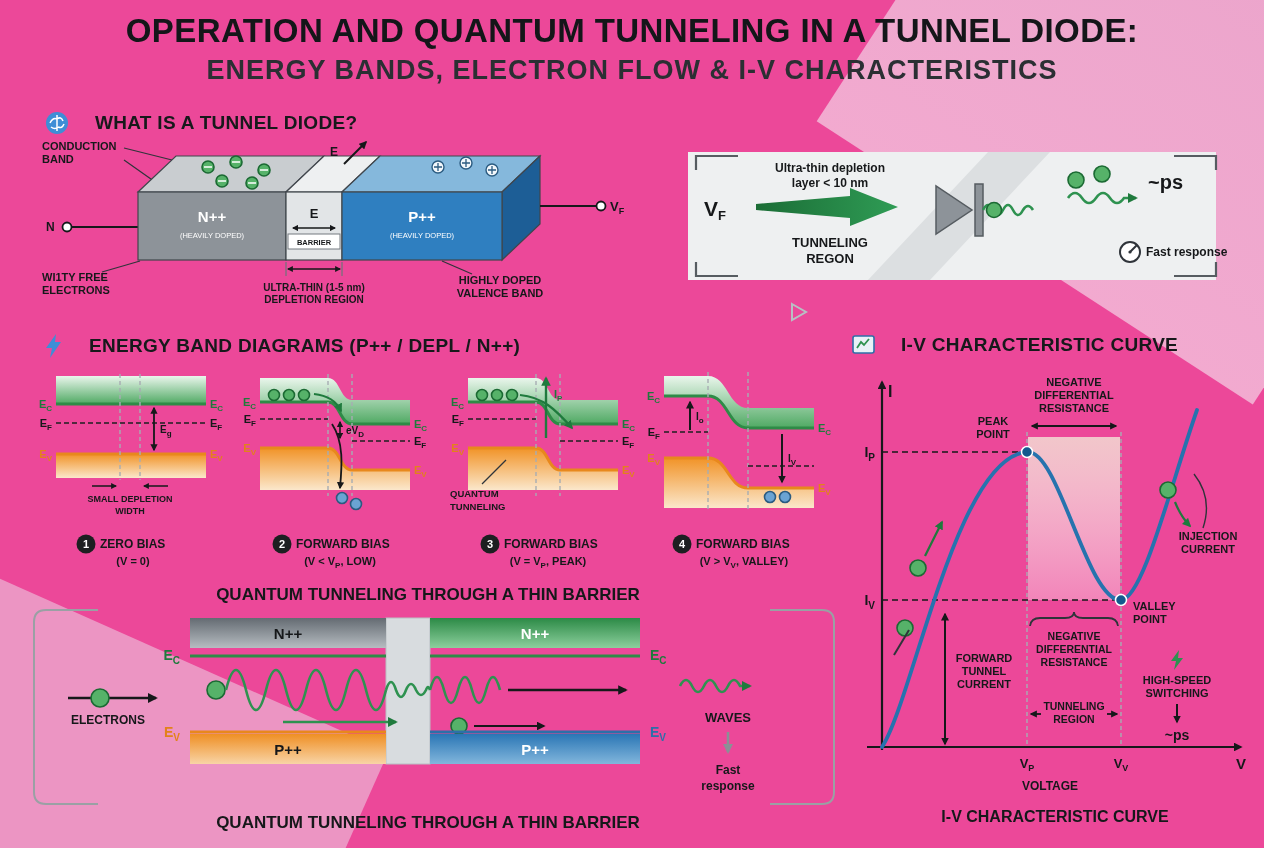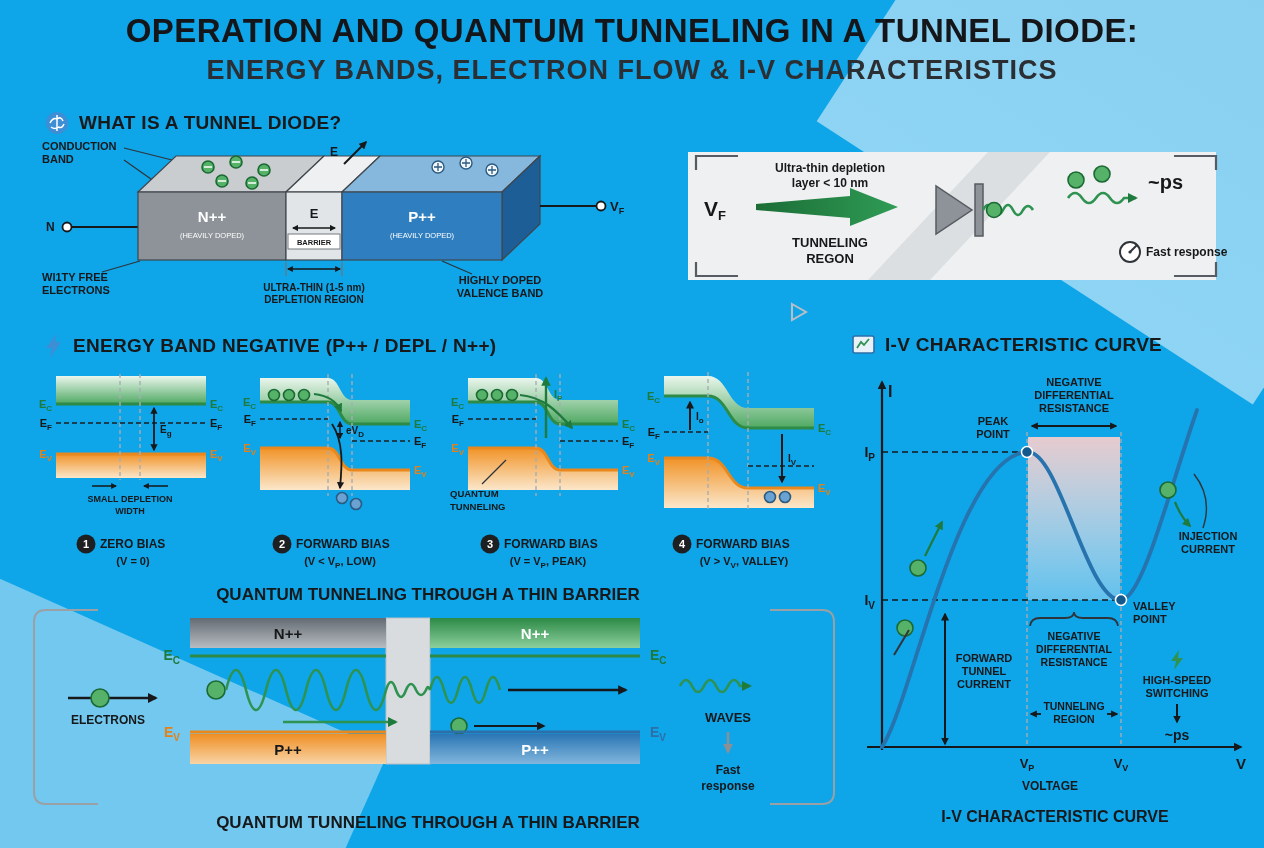"OPERATION AND QUANTUM TUNNELING IN" .page { background: #0ea5e9 -> #ec4899 }
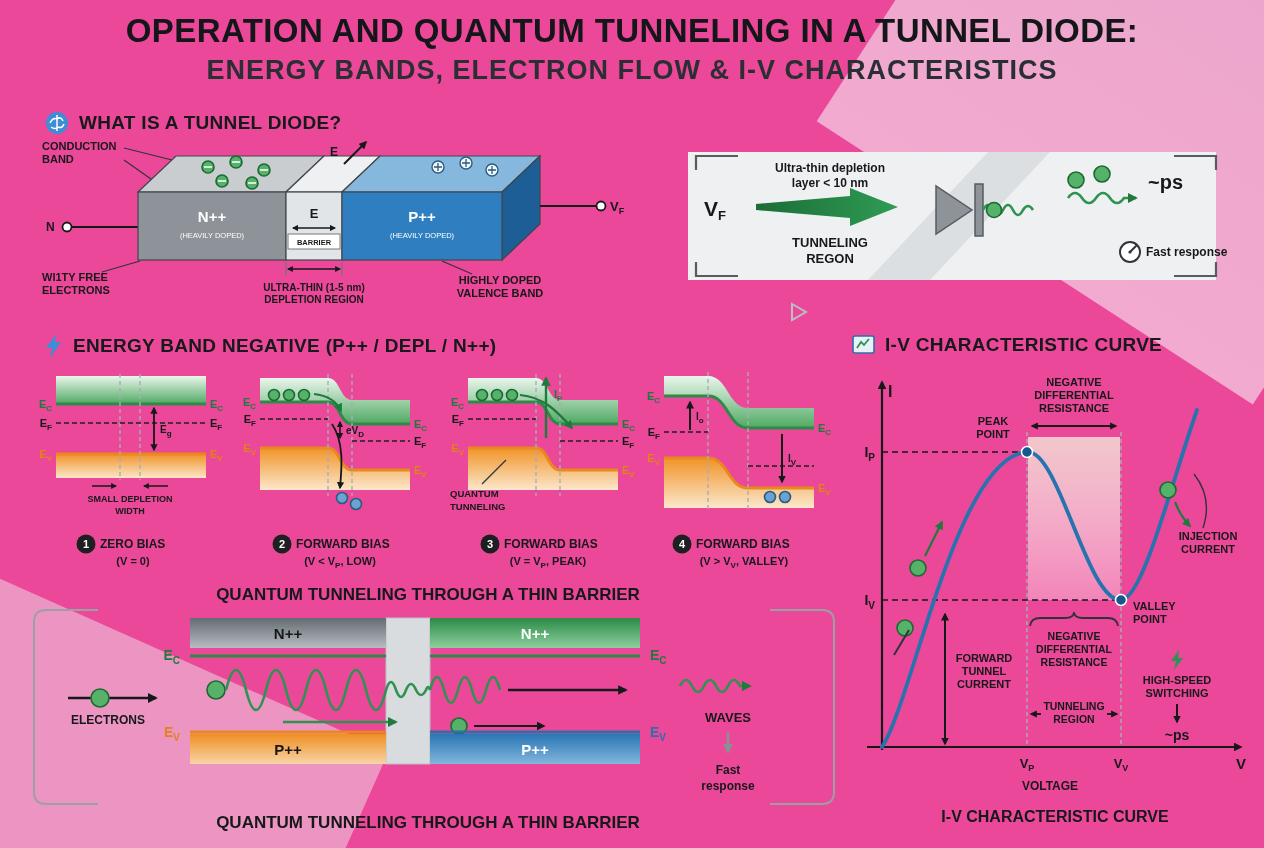"WHAT IS A TUNNEL DIODE?" .sec-head { gap: 9px -> 25px }
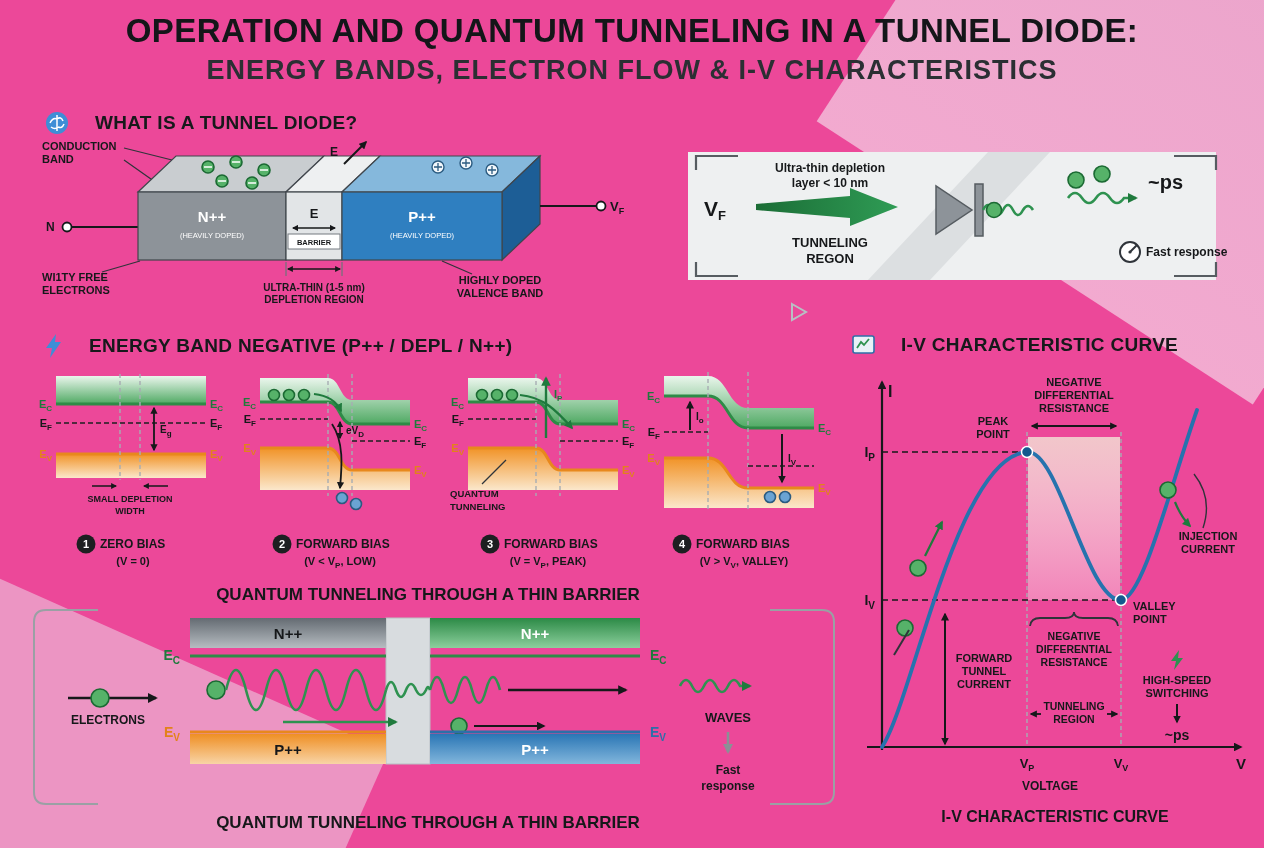"ENERGY BAND NEGATIVE (P++ /" span { text: NEGATIVE -> DIAGRAMS }
